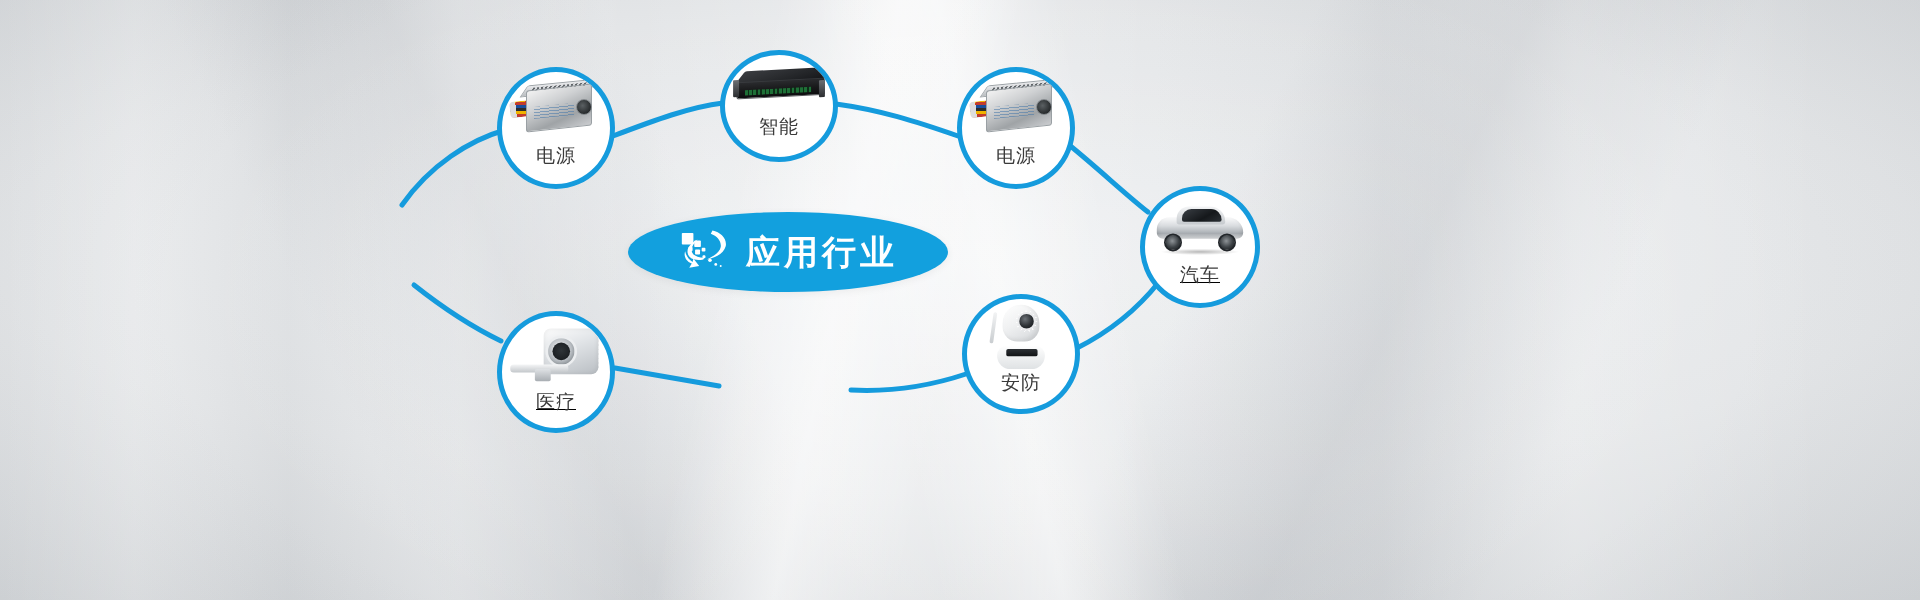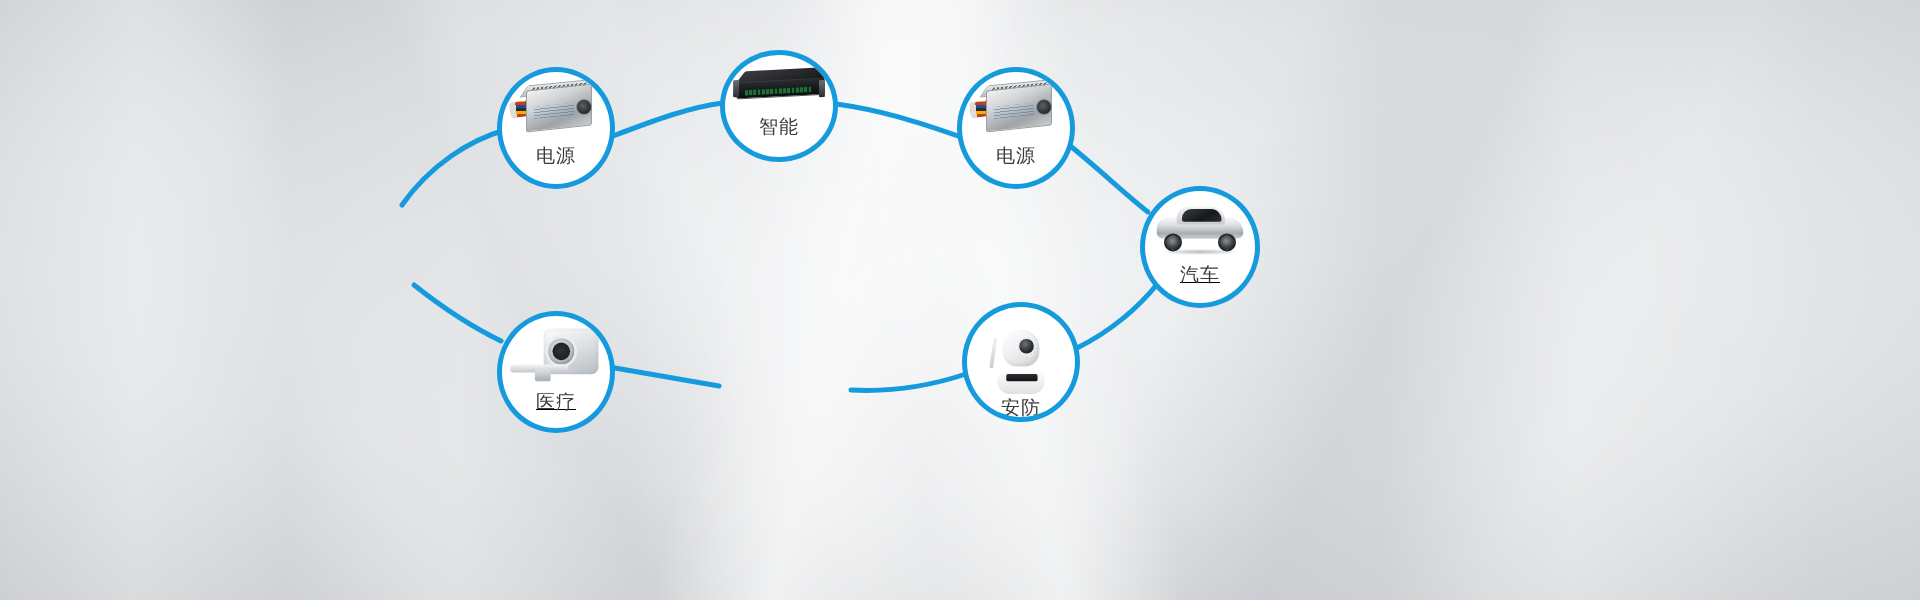"应用行业" div { html: none -> <div> <svg> <g> <rect></rect> <rect></rect> <rect></rect> <rect></rect> <rect></rect> <rect></rect> <circle></circle> <circle></circle> <circle></circle> <path></path> <path></path> <path></path> </g> </svg> <span>应用行业</span> </div> }
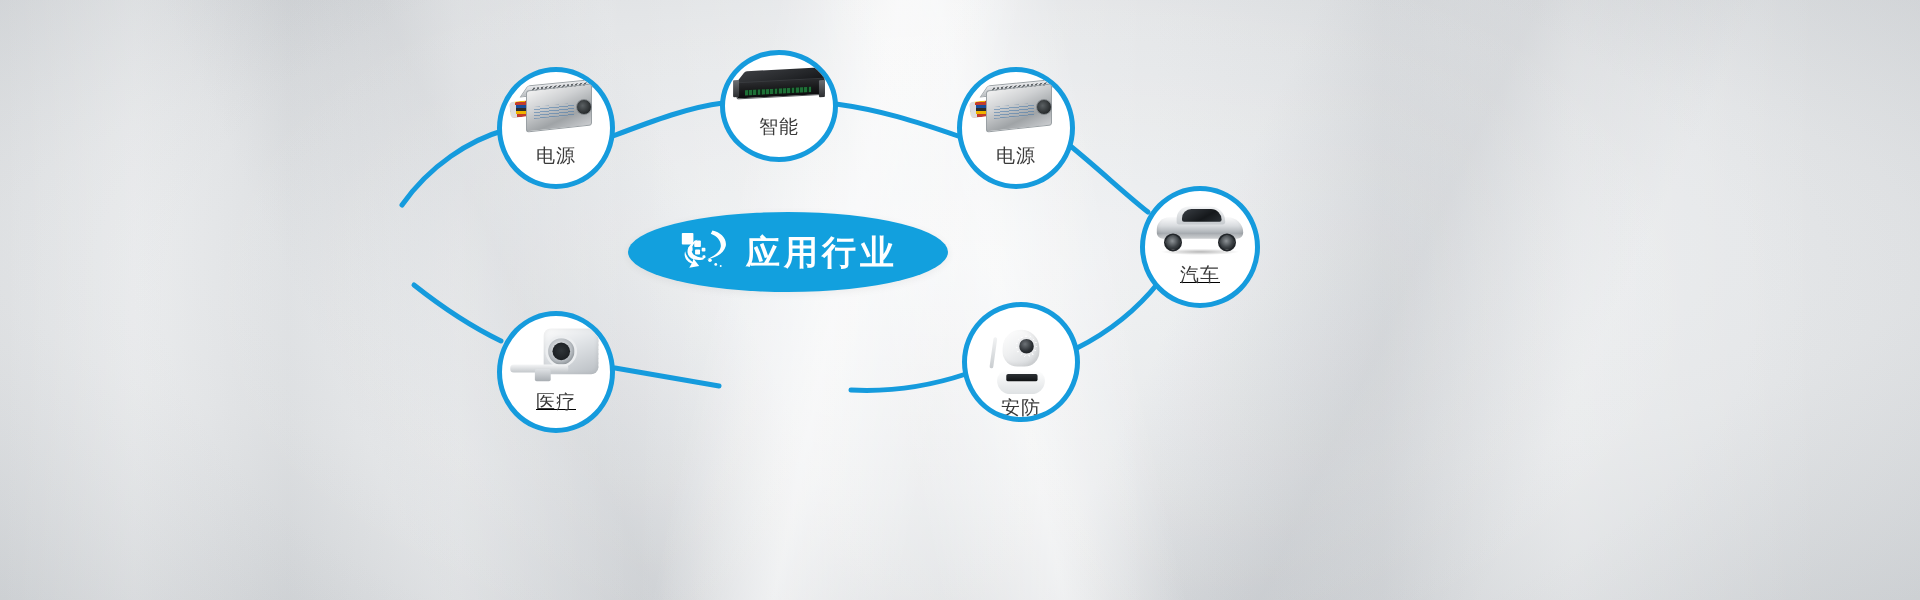"安防" div.node { justify-content: flex-end -> none; top: 302px -> 294px }
